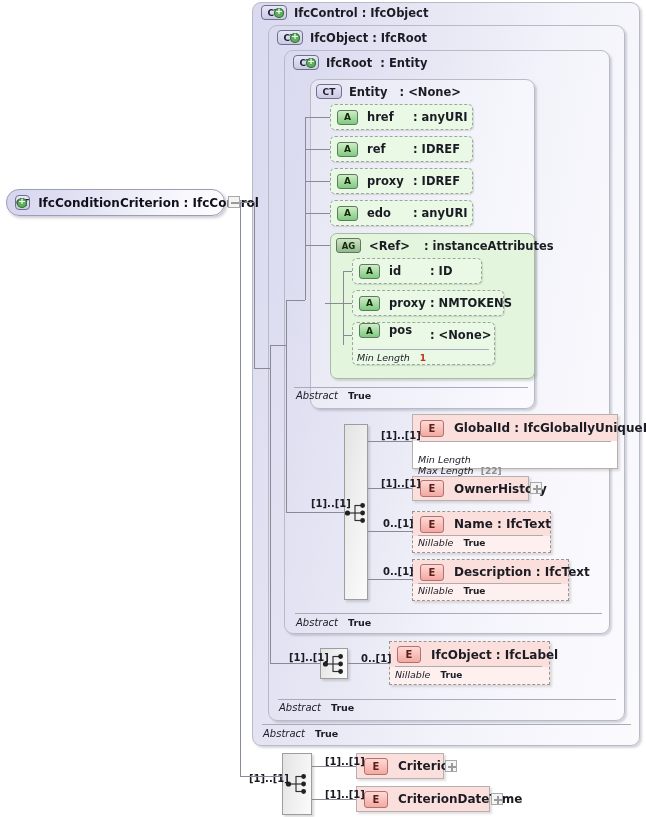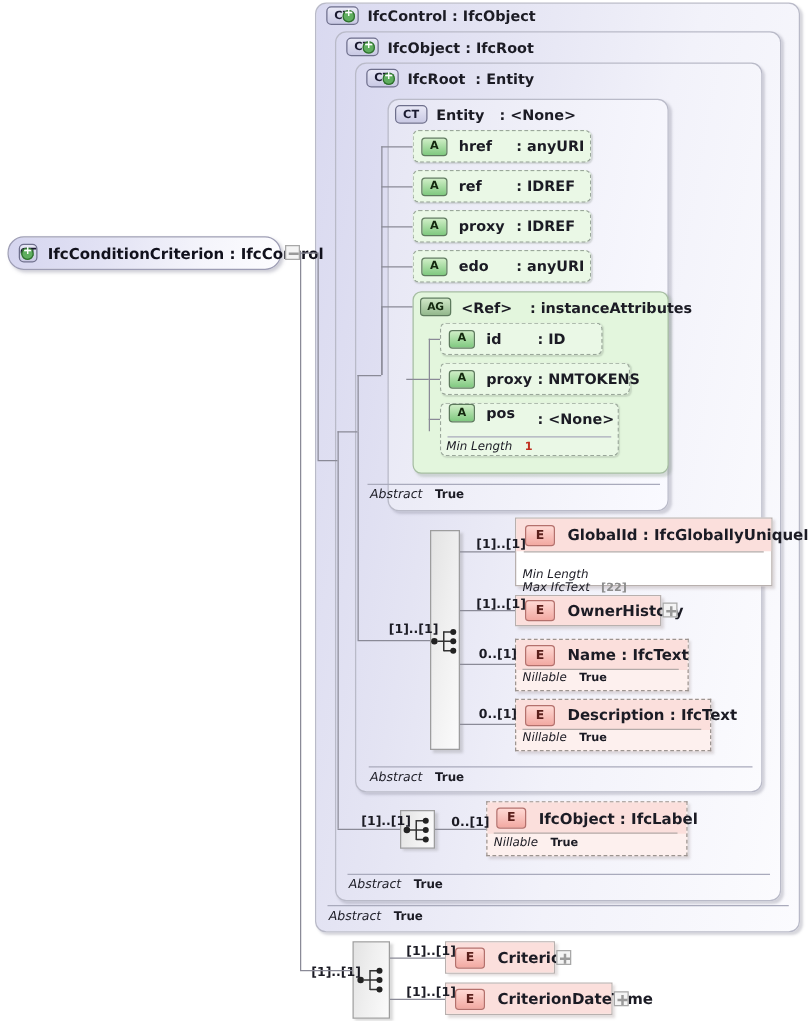"Max IfcText" span.fk { text: IfcText -> Length }
